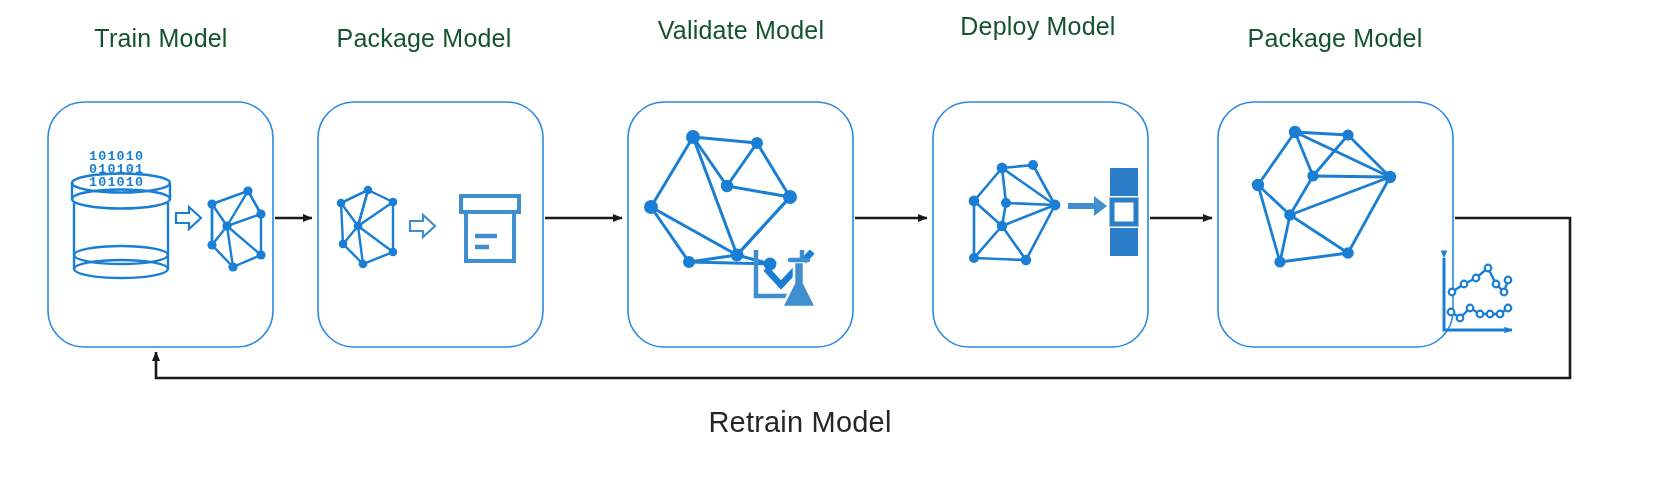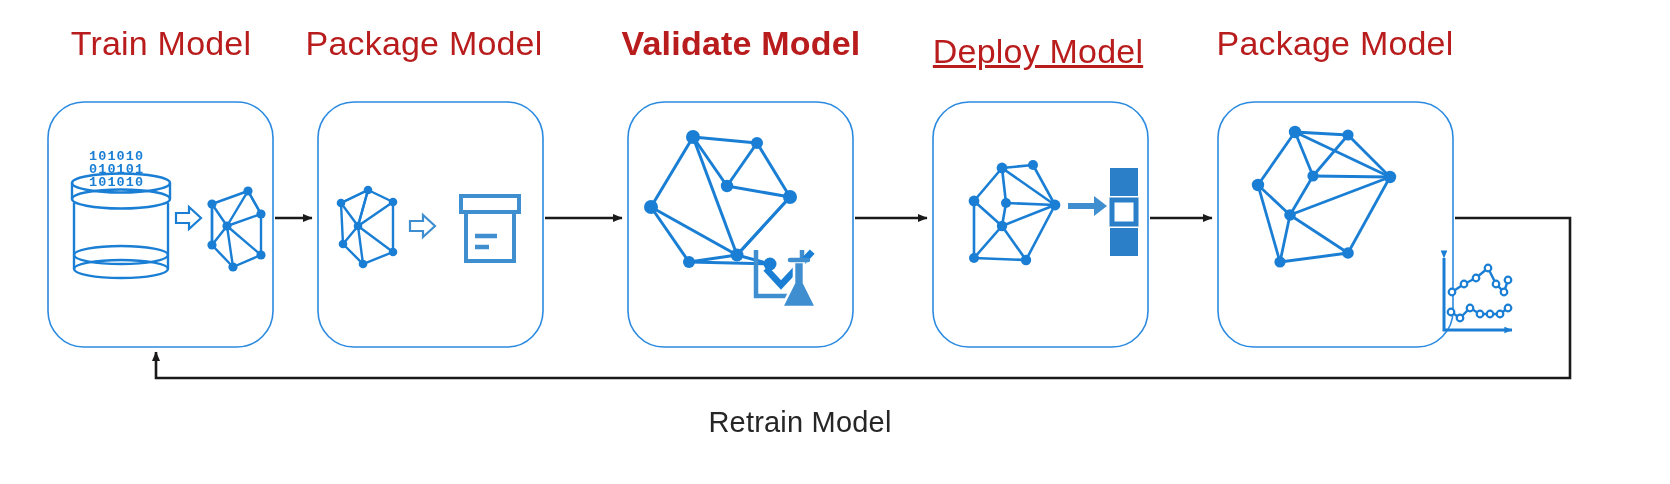"Train Model" .stage-title { color: #b91c1c -> #14532d; font-size: 34px -> 25px }
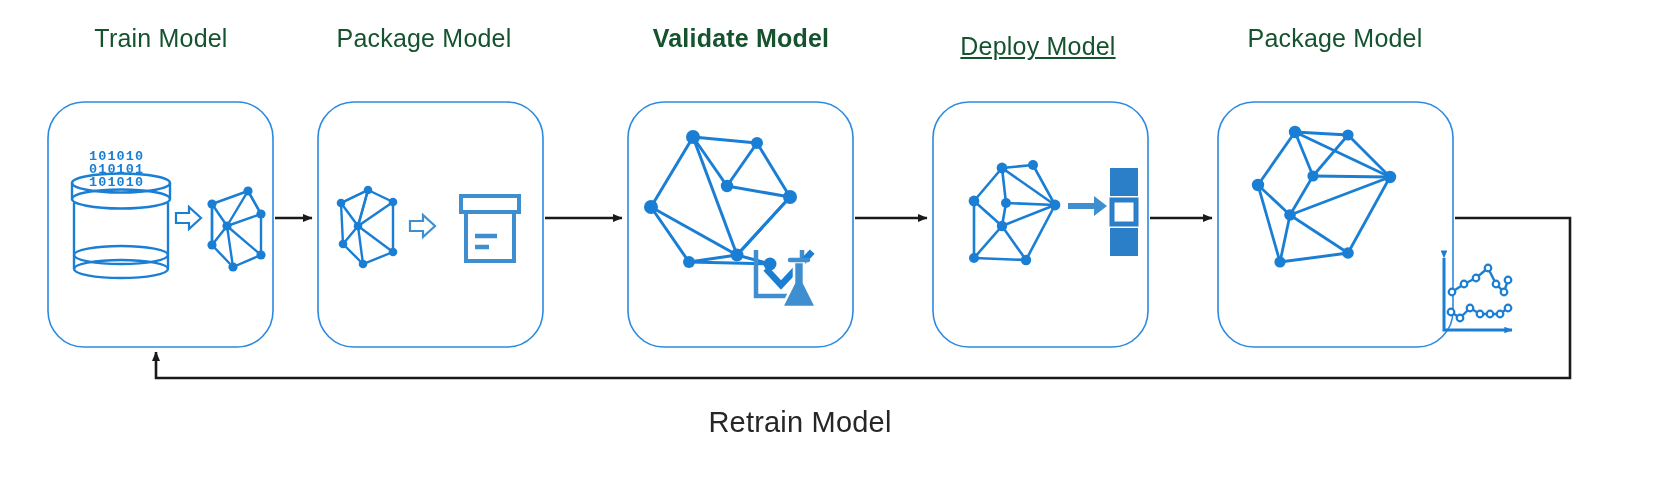"Validate Model" div.stage-title { font-weight: bold -> none; top: 24px -> 16px }
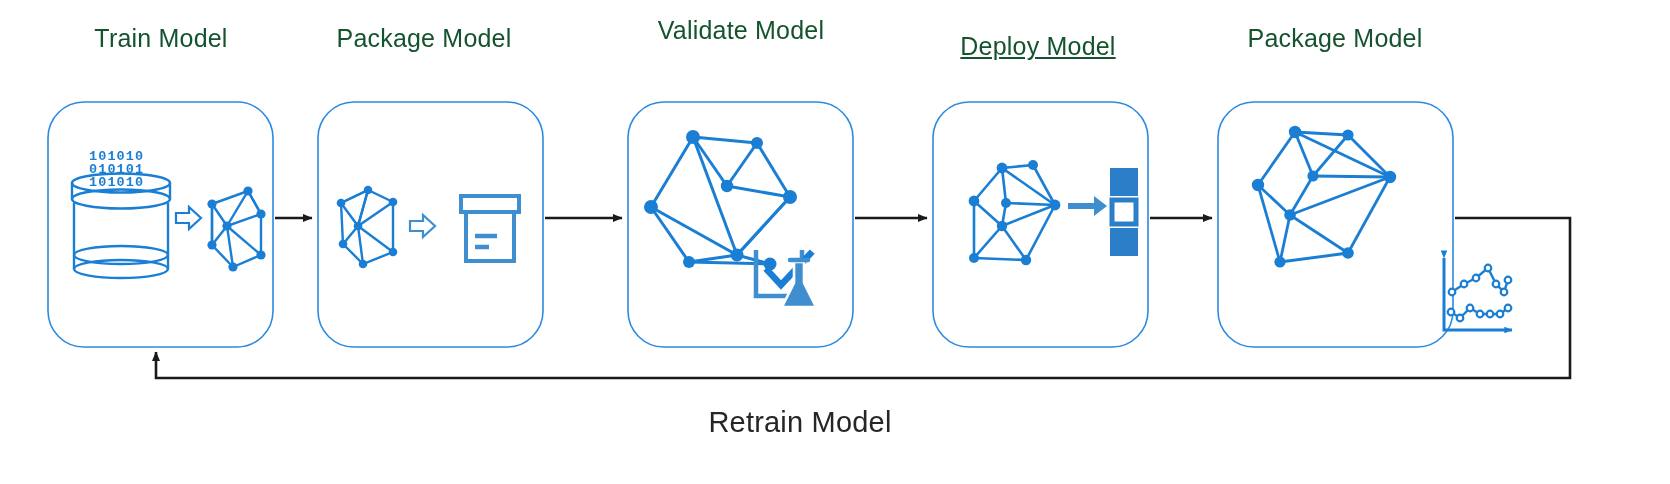"Deploy Model" div.stage-title { text-decoration: underline -> none; top: 32px -> 12px }
